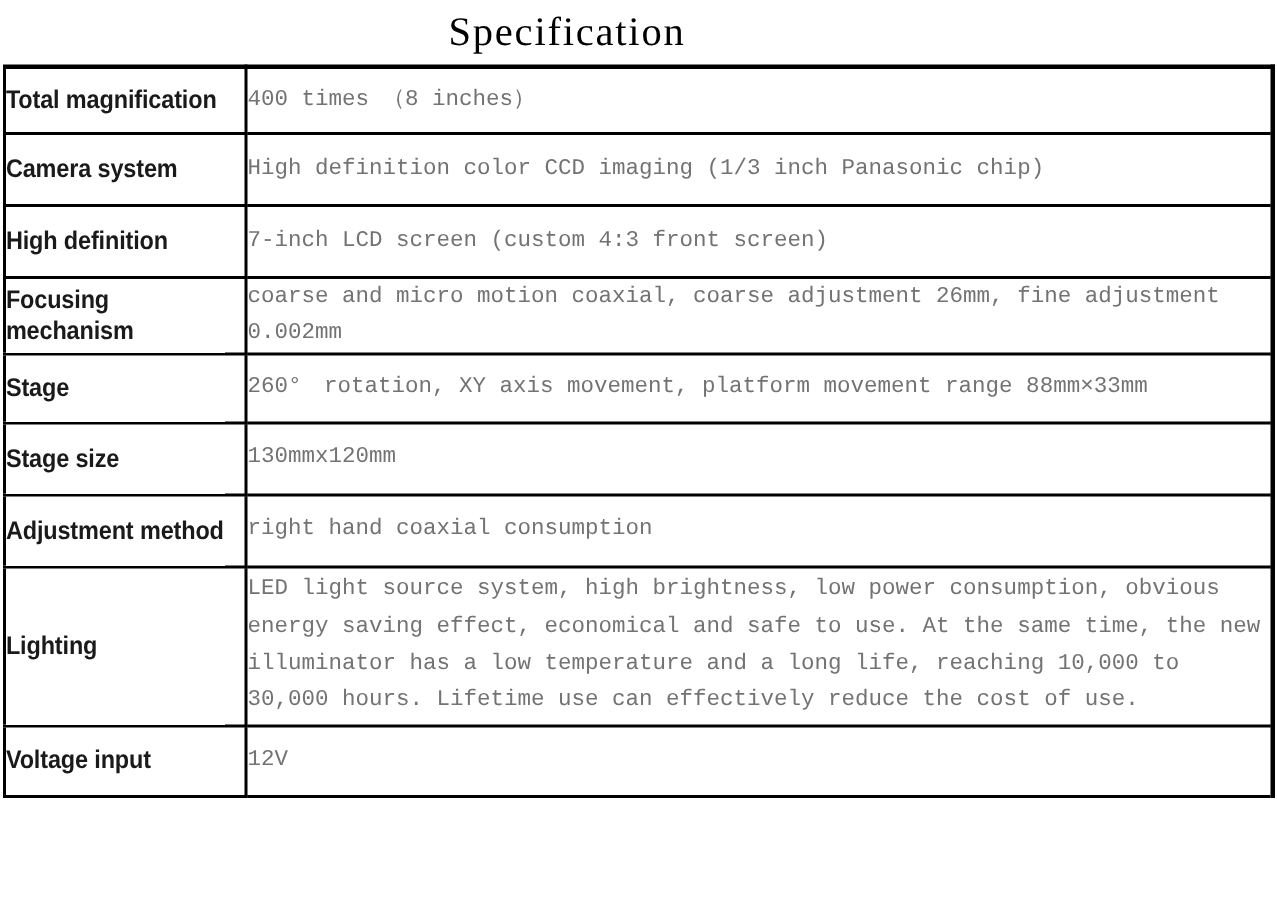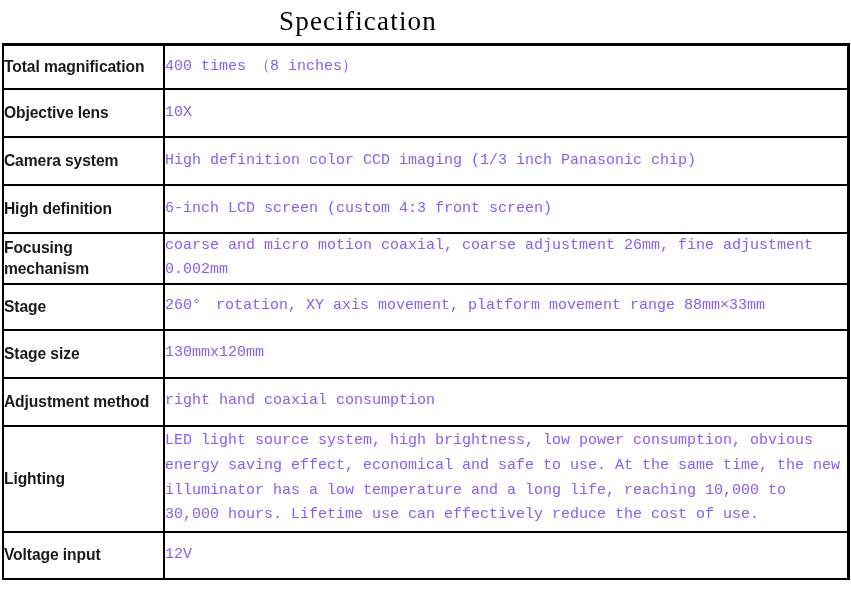"Specification" #title-band { padding-left: none -> 20px }
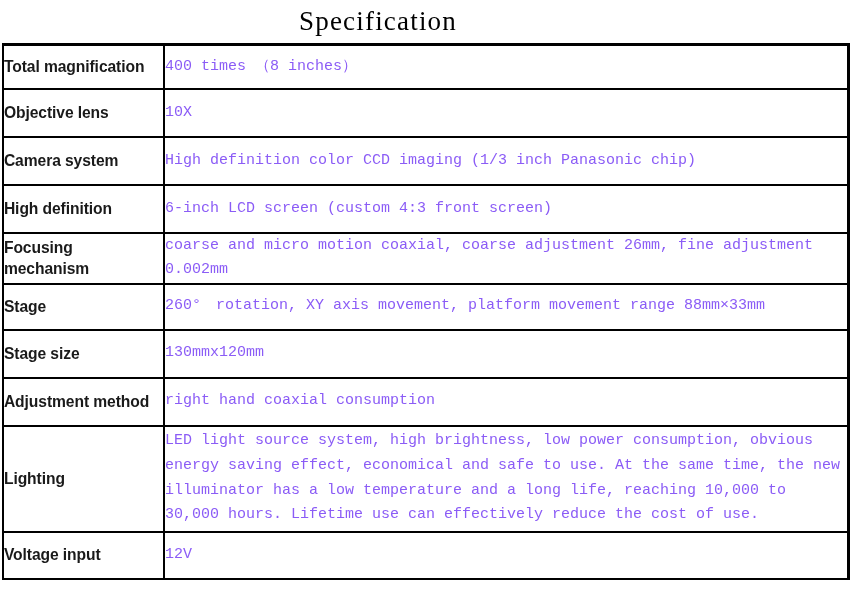"400 times （8 inches）" td.value-cell { color: #8b5cf6 -> #737373 }
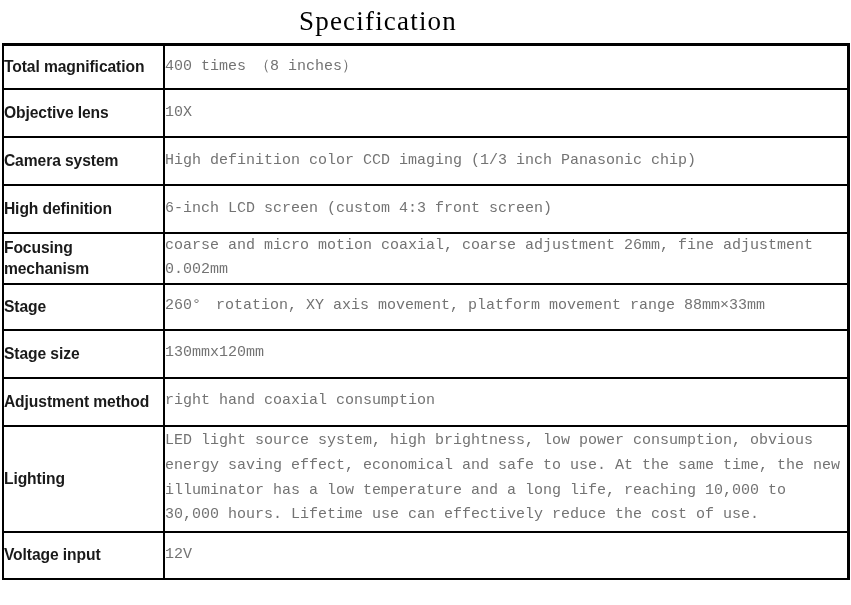"Objective lens" tr.r-objective { html: <tr> <td>Objective lens</td> <td>10X</td> </tr> -> none }
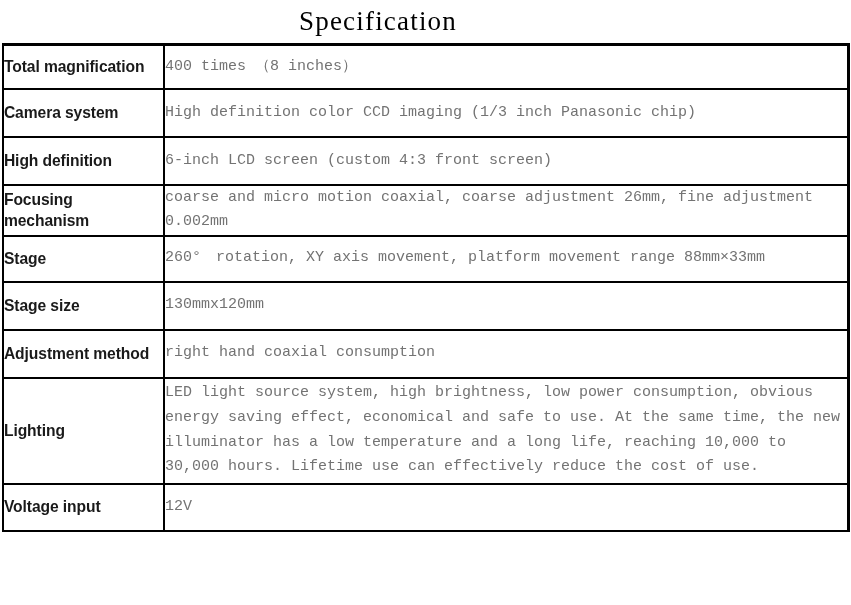"6-inch LCD screen (custom 4:3" td.value-cell { text: 6-inch -> 7-inch }
